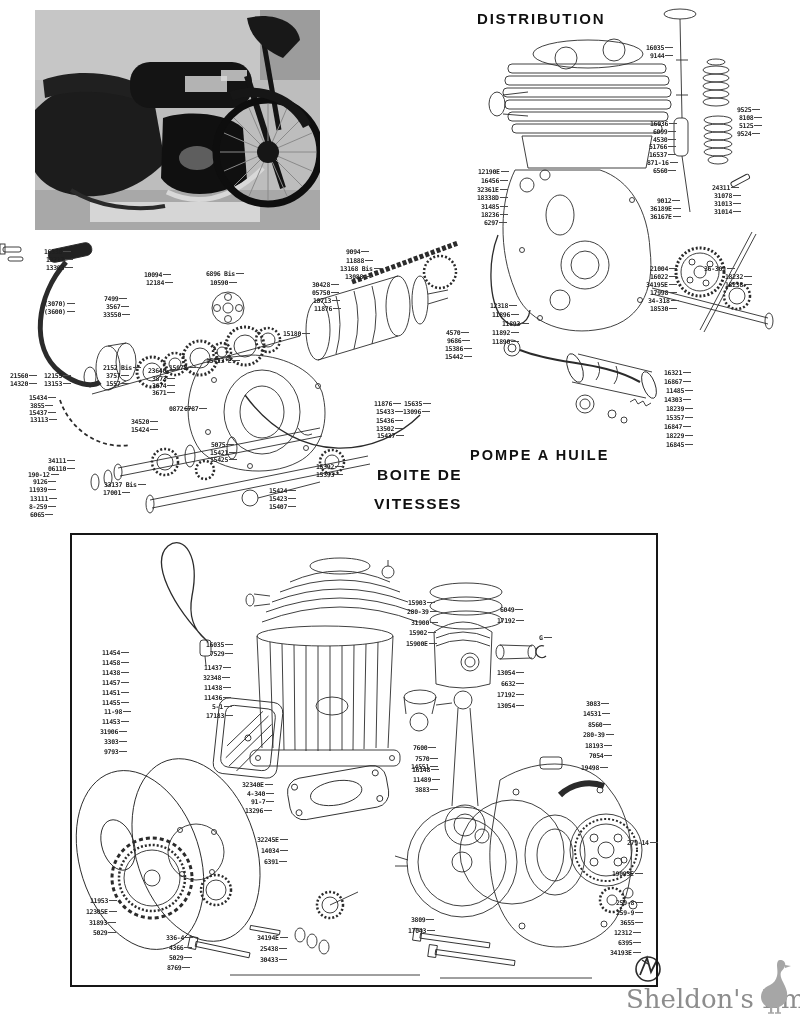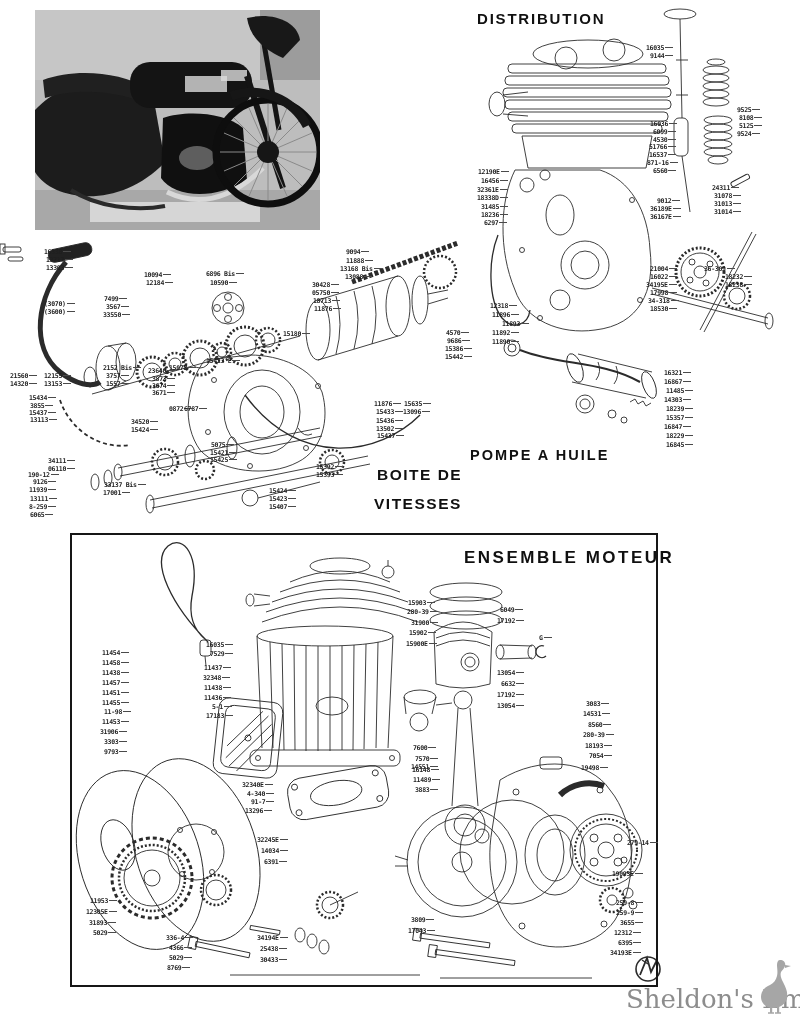"ENSEMBLE MOTEUR" div.t1 { html: <div>ENSEMBLE MOTEUR</div> -> none }
